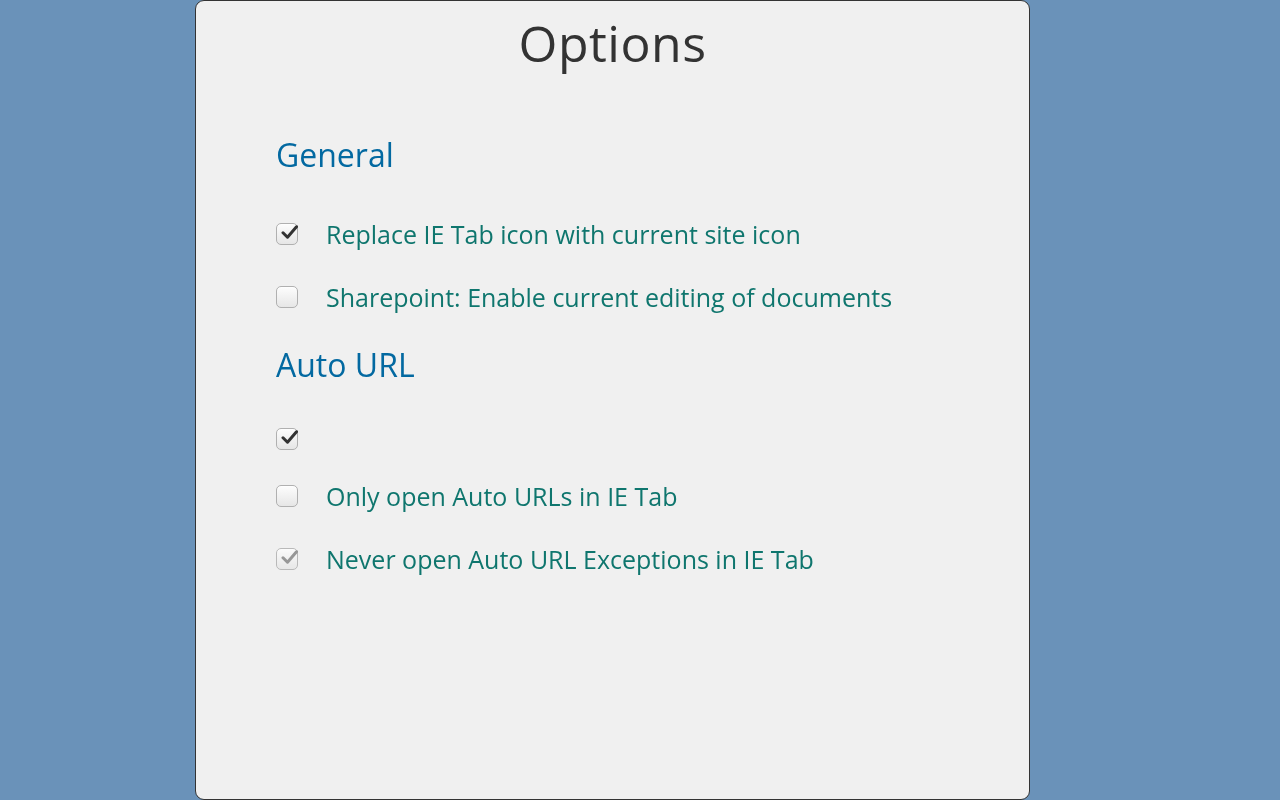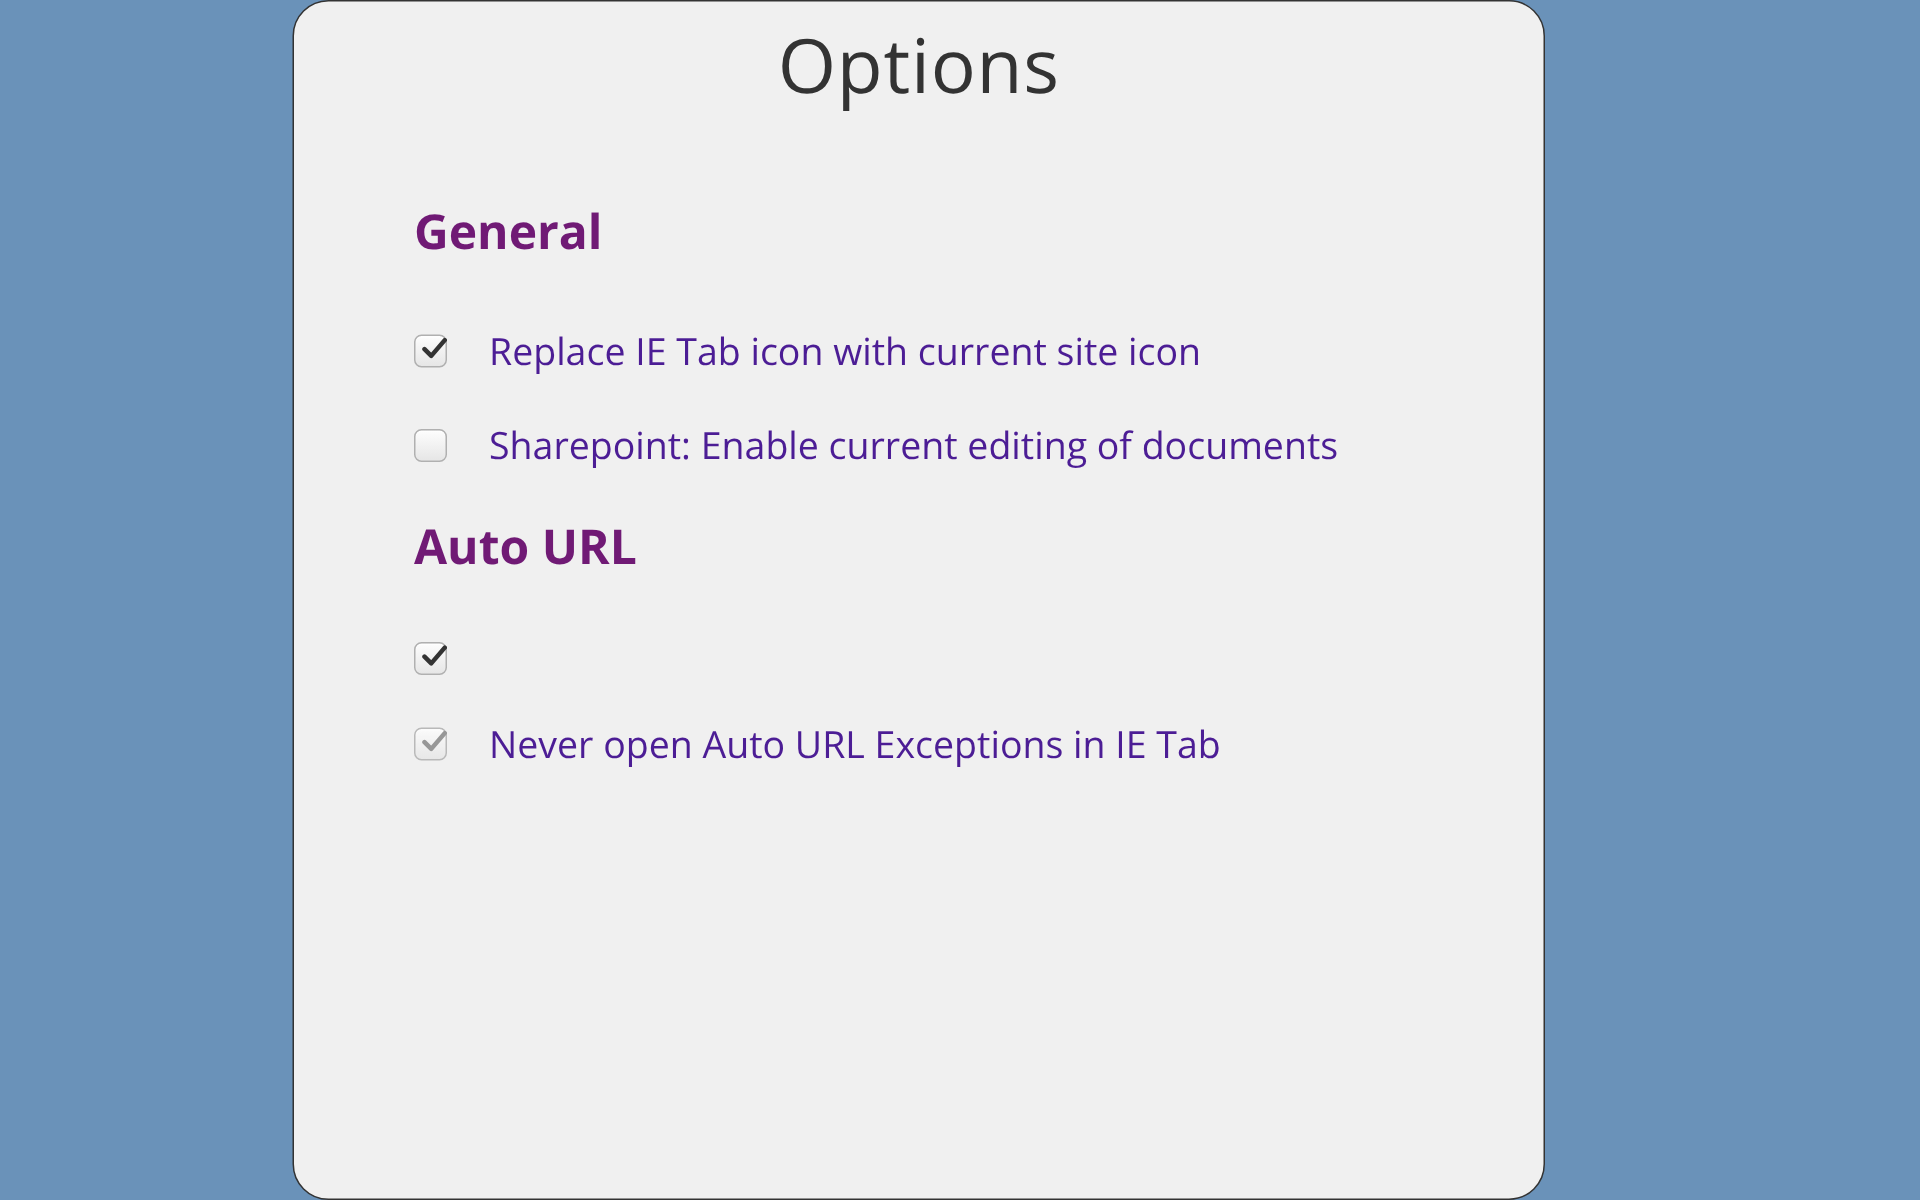"Options" .panel { border-radius: 24px -> 9px }
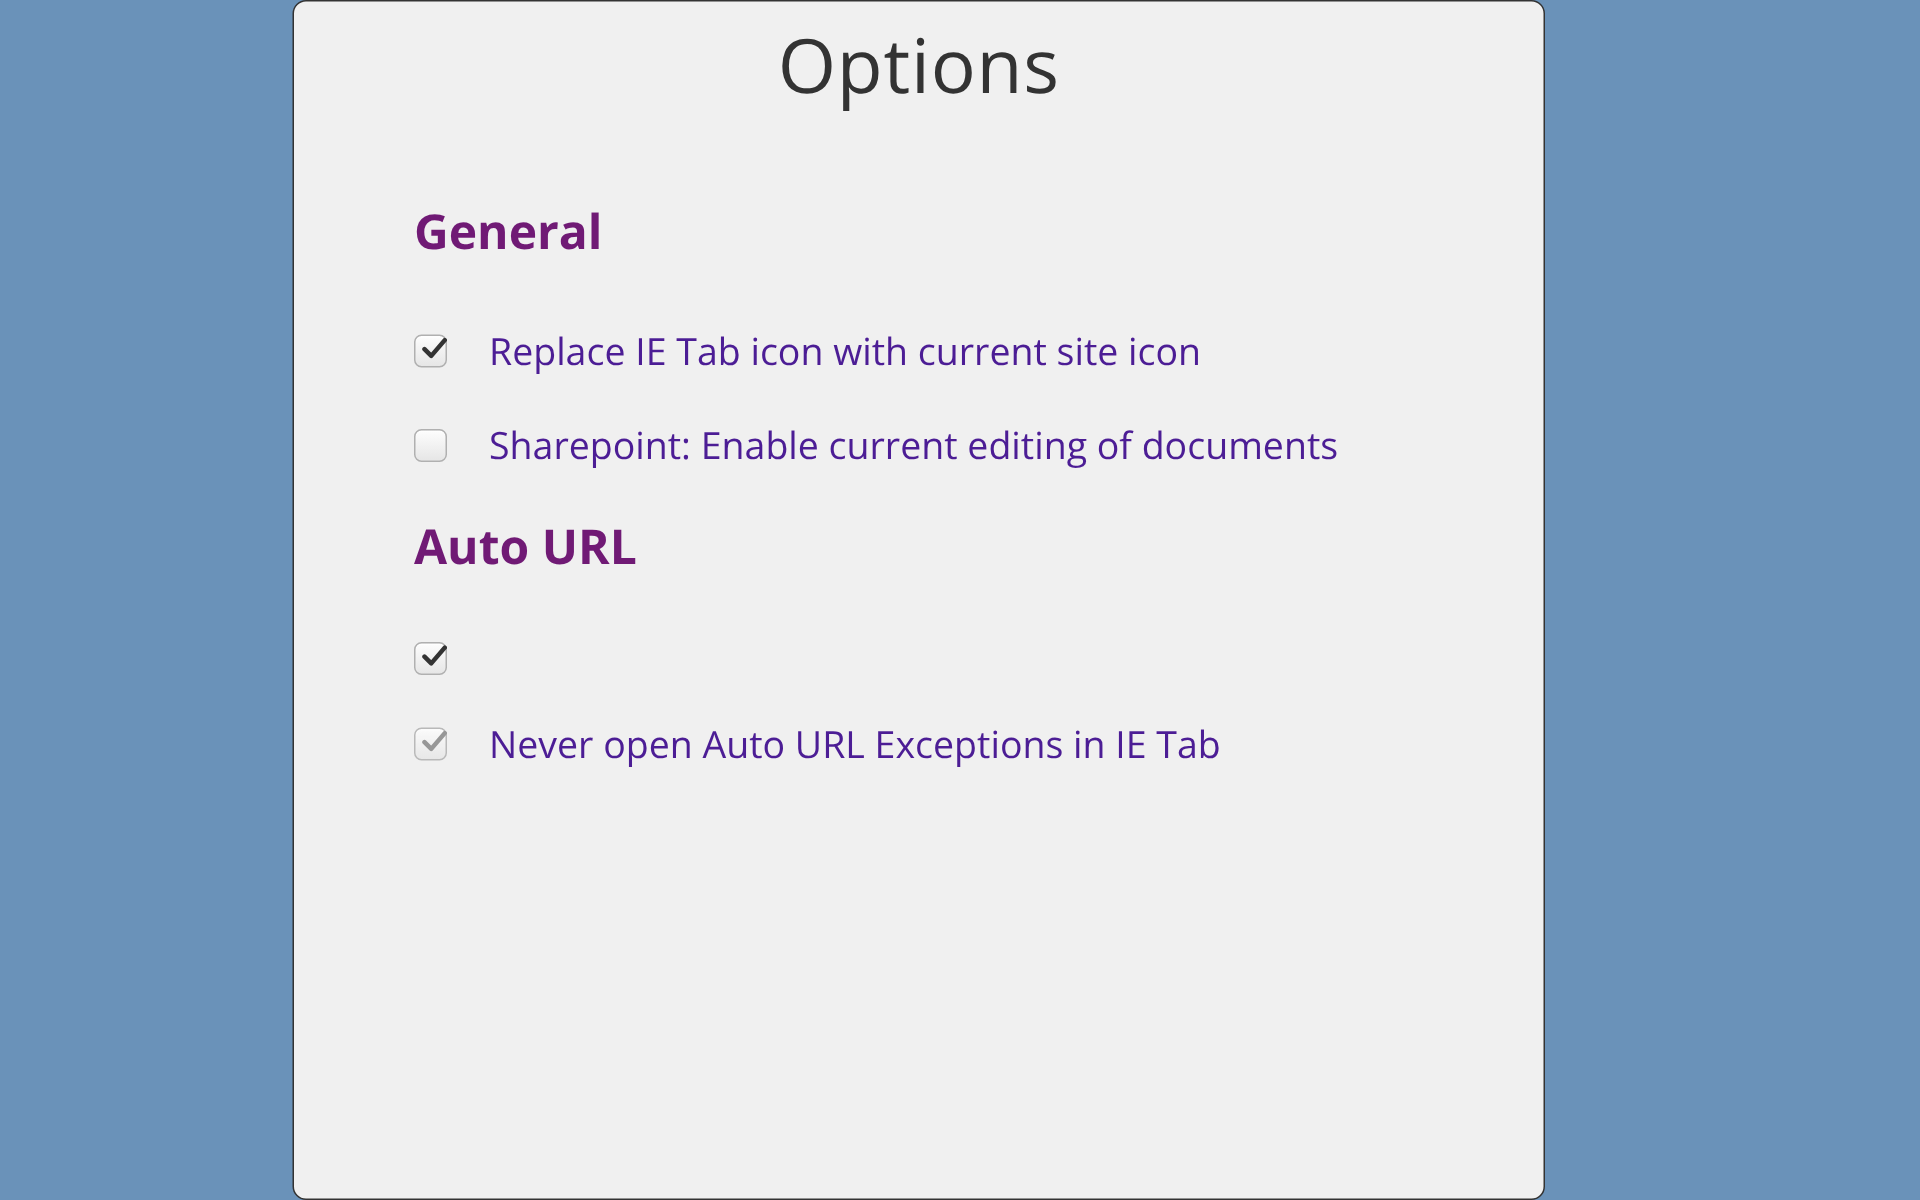"General" .section-heading { color: #701a75 -> #0369a1; font-weight: 700 -> 400 }
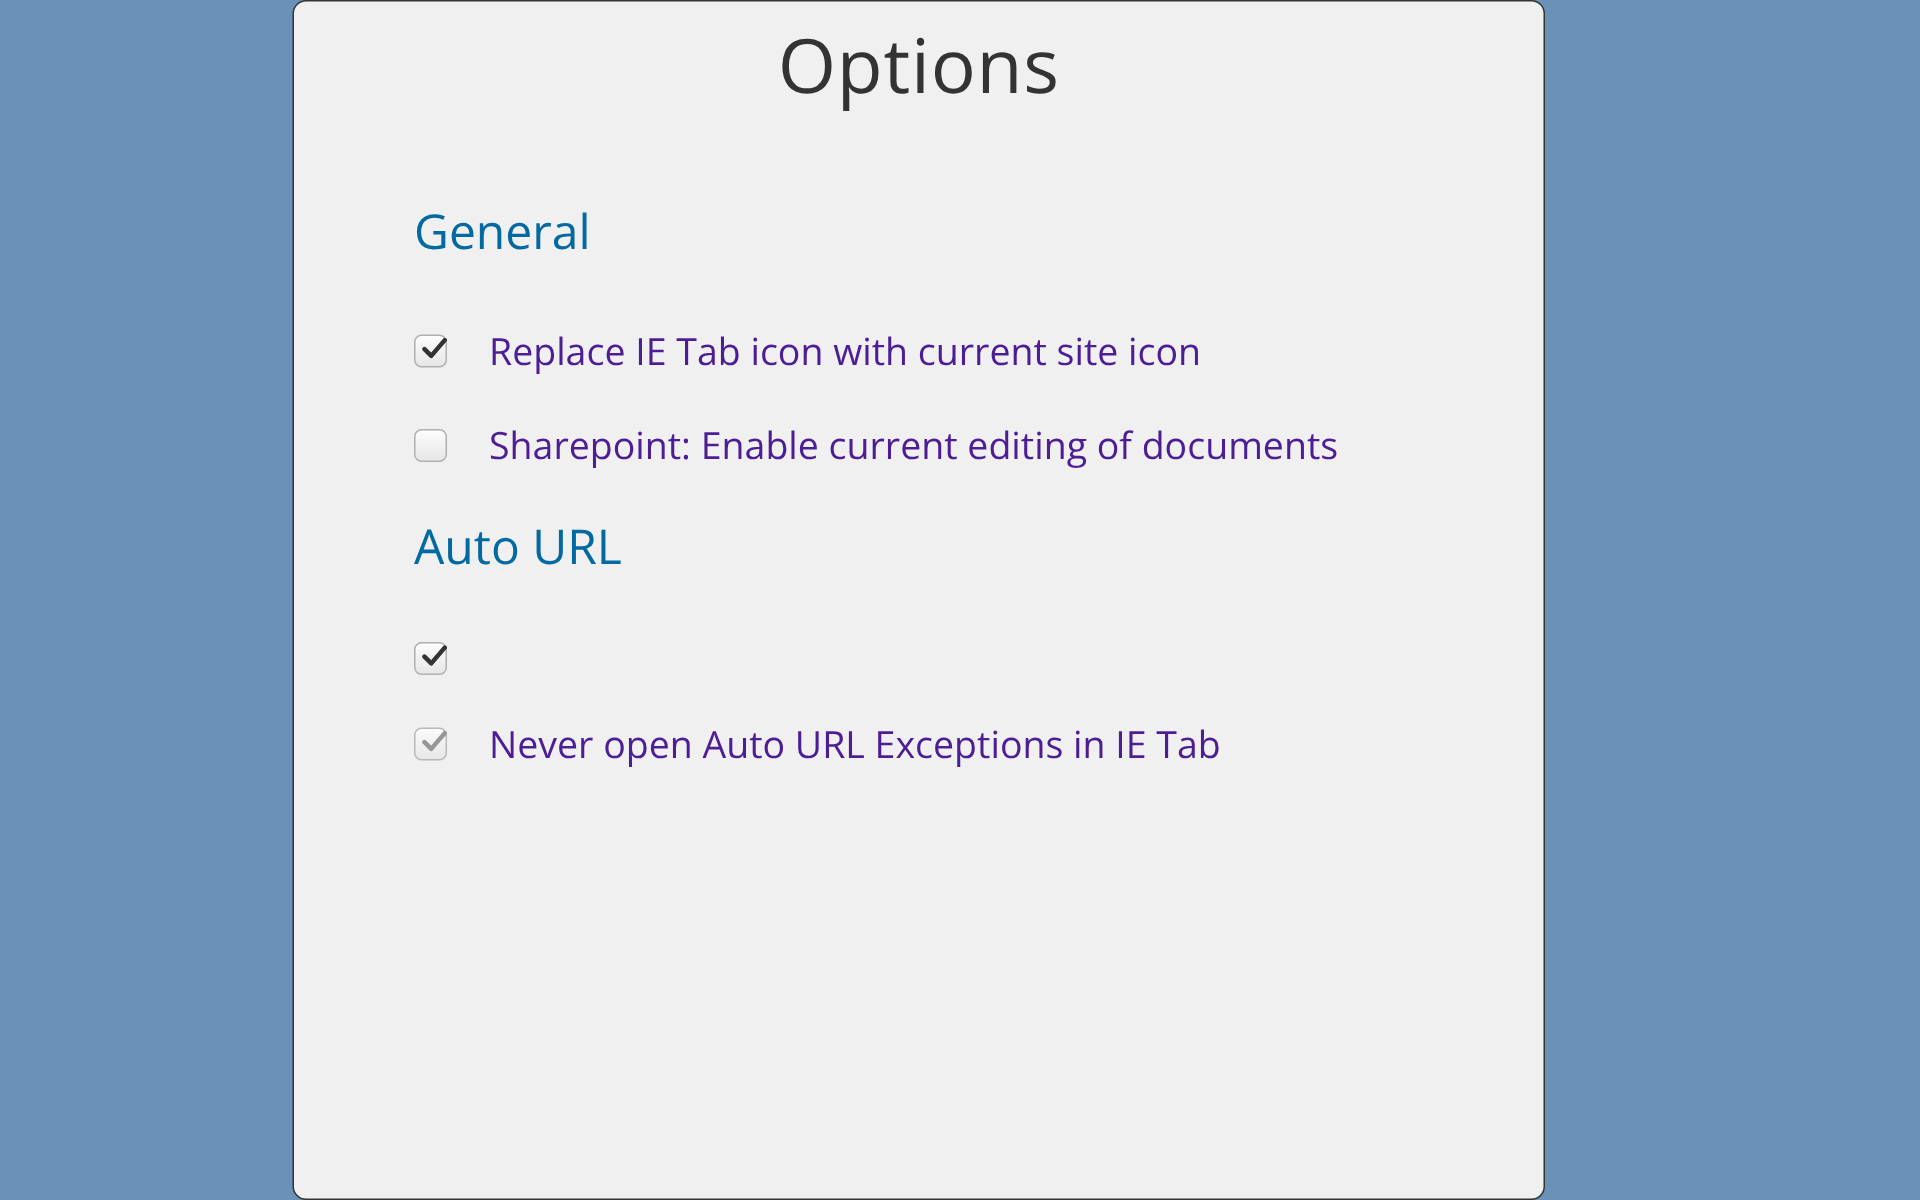"Replace IE Tab icon with" .option-label { color: #4c1d95 -> #0f766e }
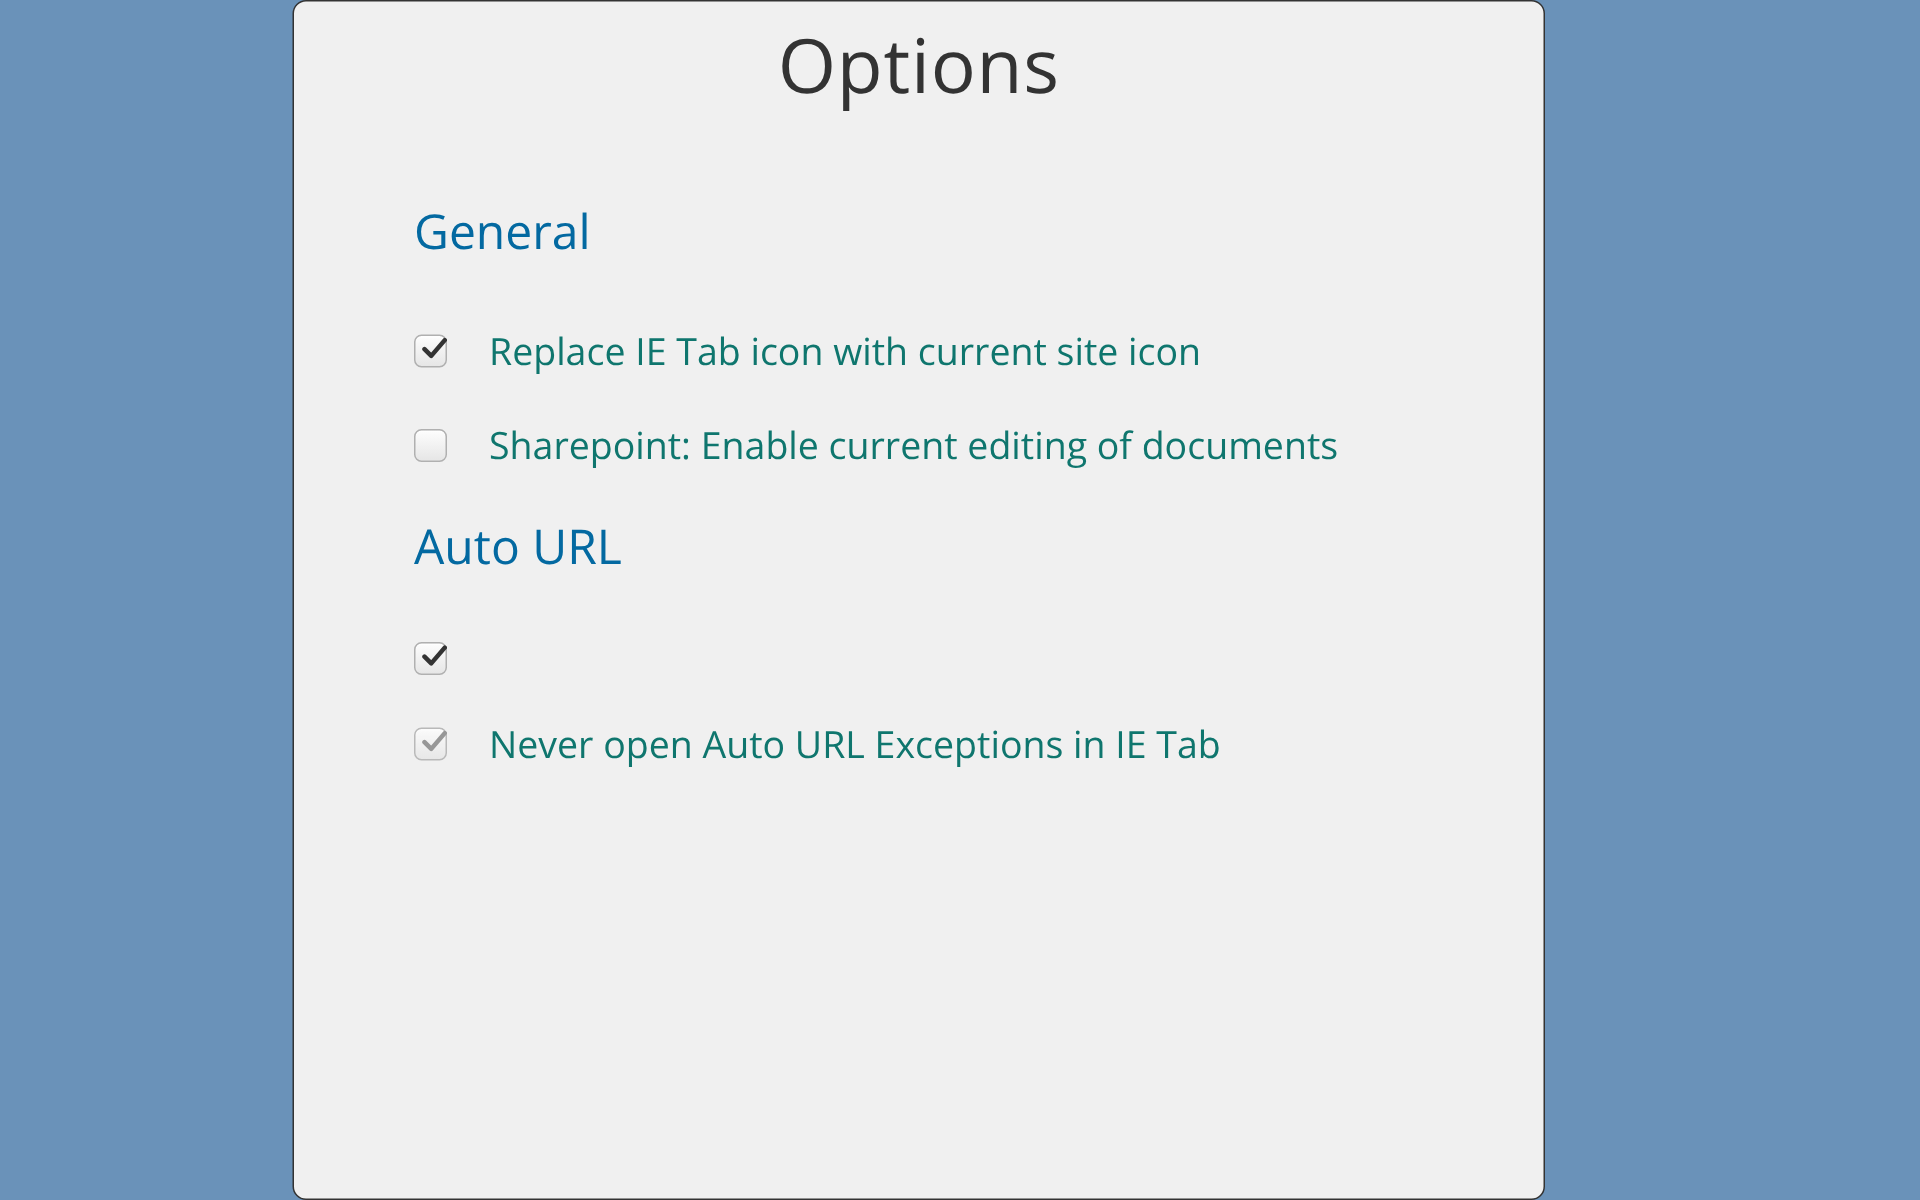"Only open Auto URLs in" div.option-row { html: none -> <div> <span> </span> <span>Only open Auto URLs in IE Tab</span> </div> }
